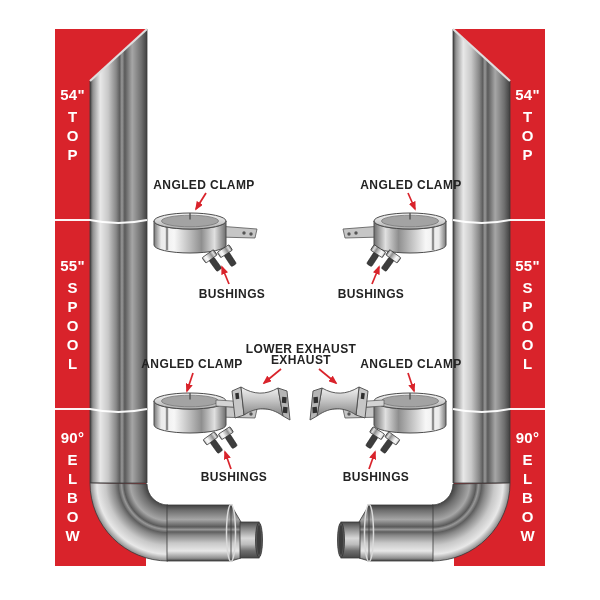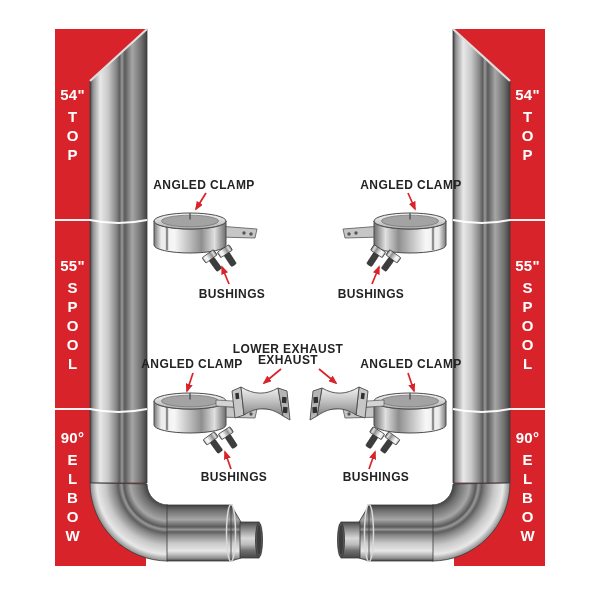"LOWER EXHAUST" div.callout { left: 288px -> 301px }
